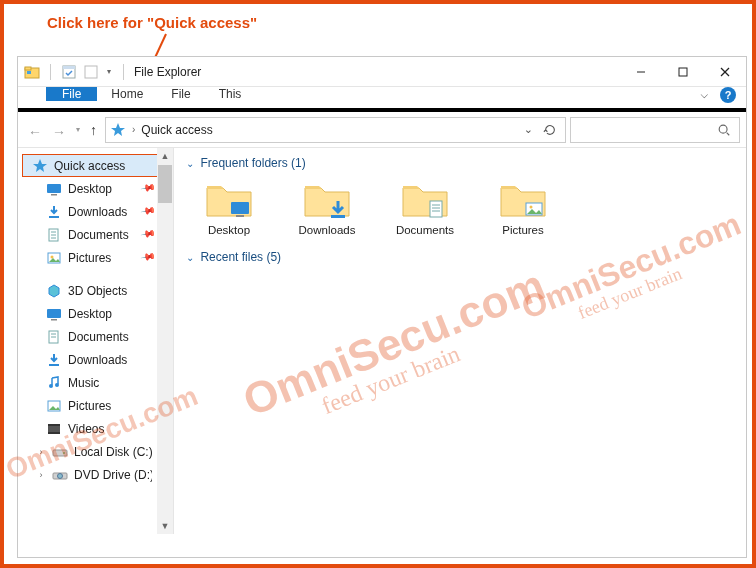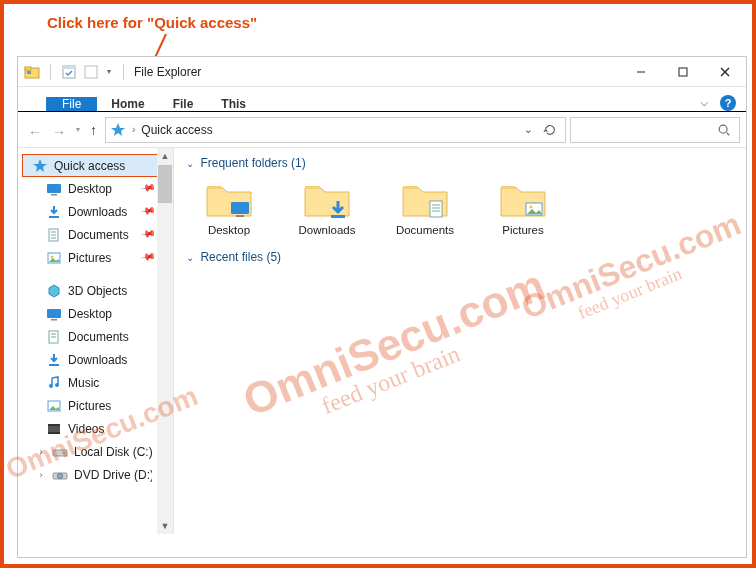"File" .ribbon { align-items: flex-end -> flex-start; border-bottom: 1px solid #000000 -> 4px solid #000000 }
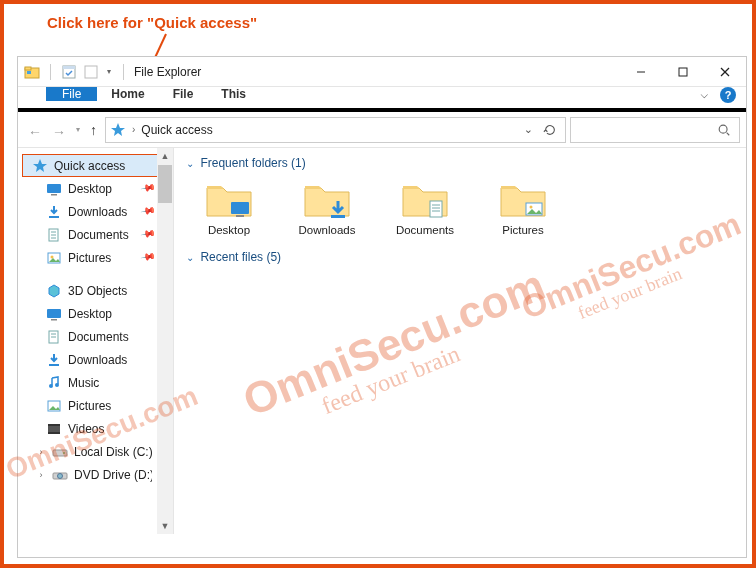"Home" .rtab { font-weight: bold -> none }
